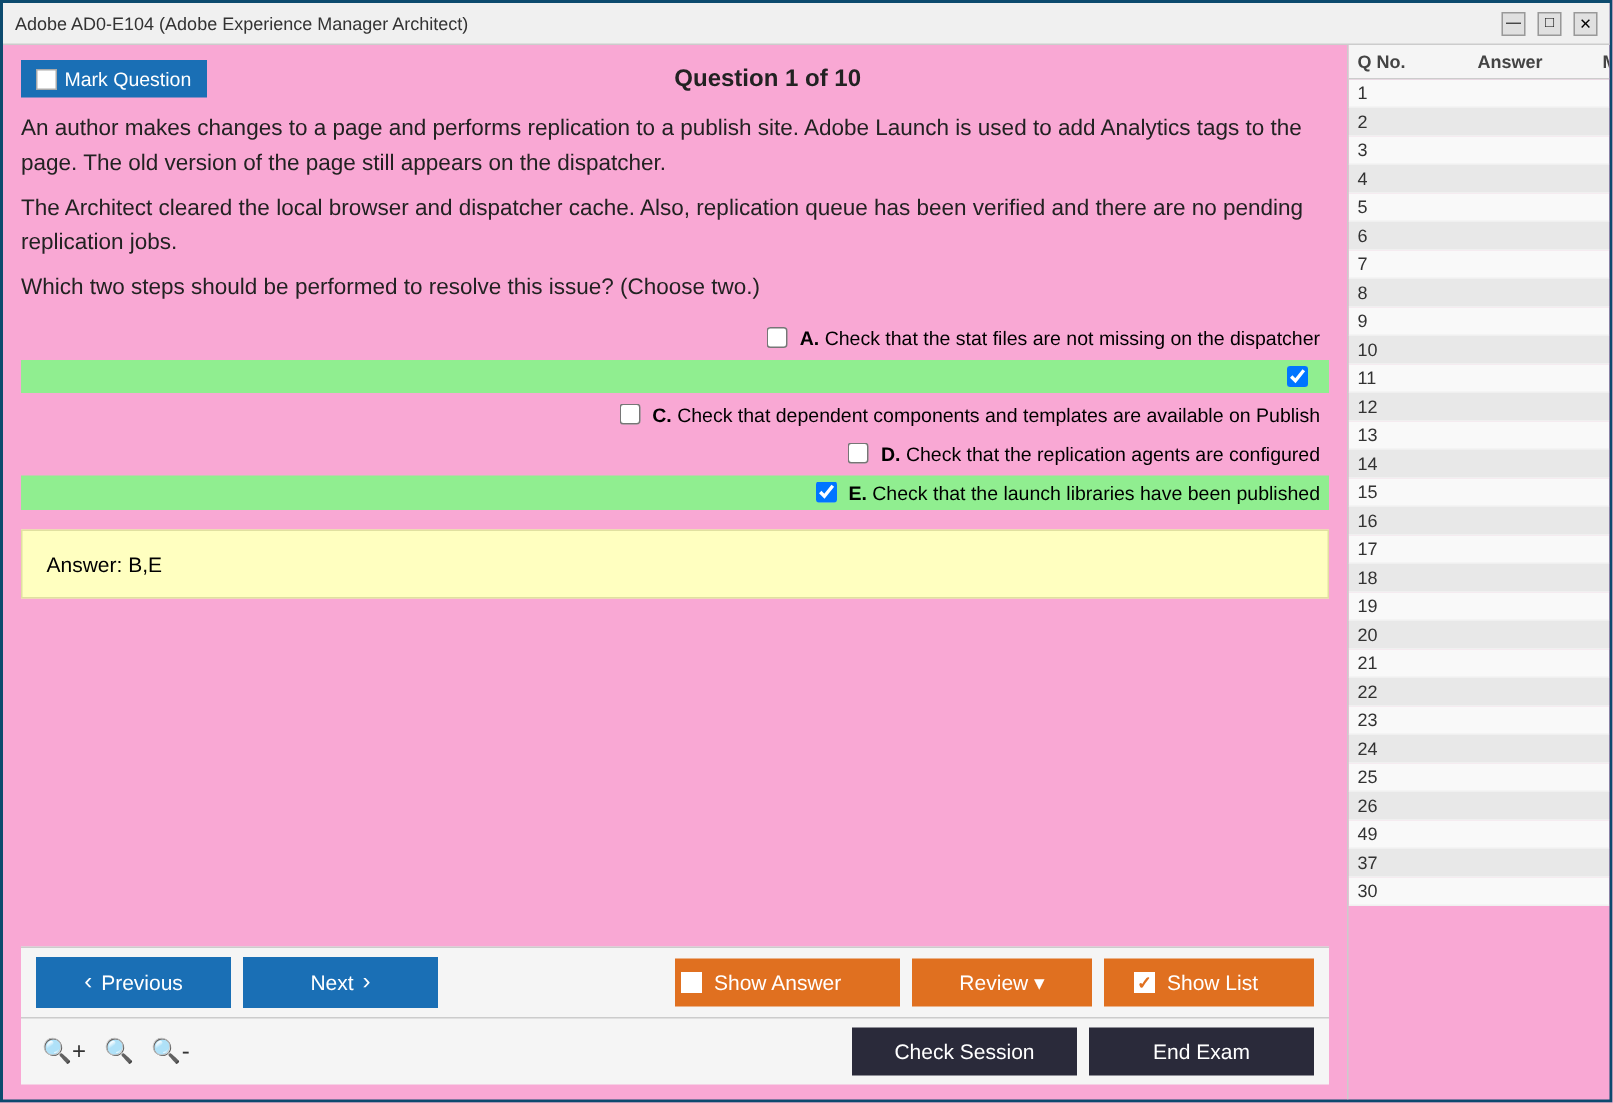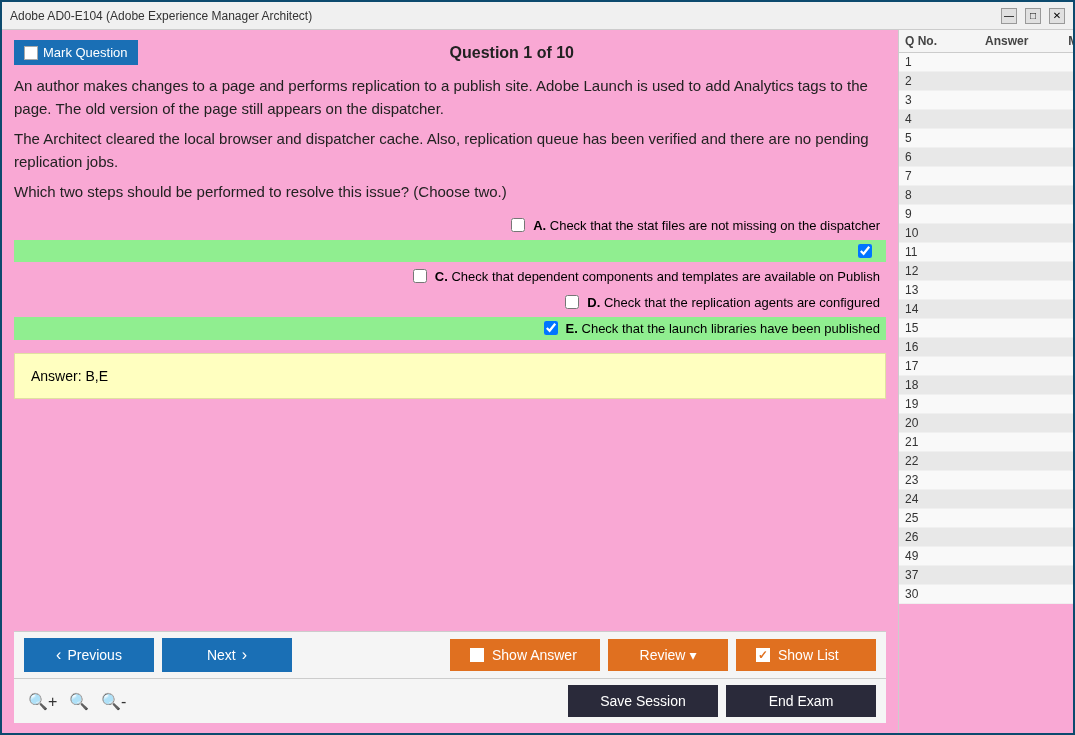"Show Answer" .show-answer-btn { padding: 8px 20px -> 8px 4px }
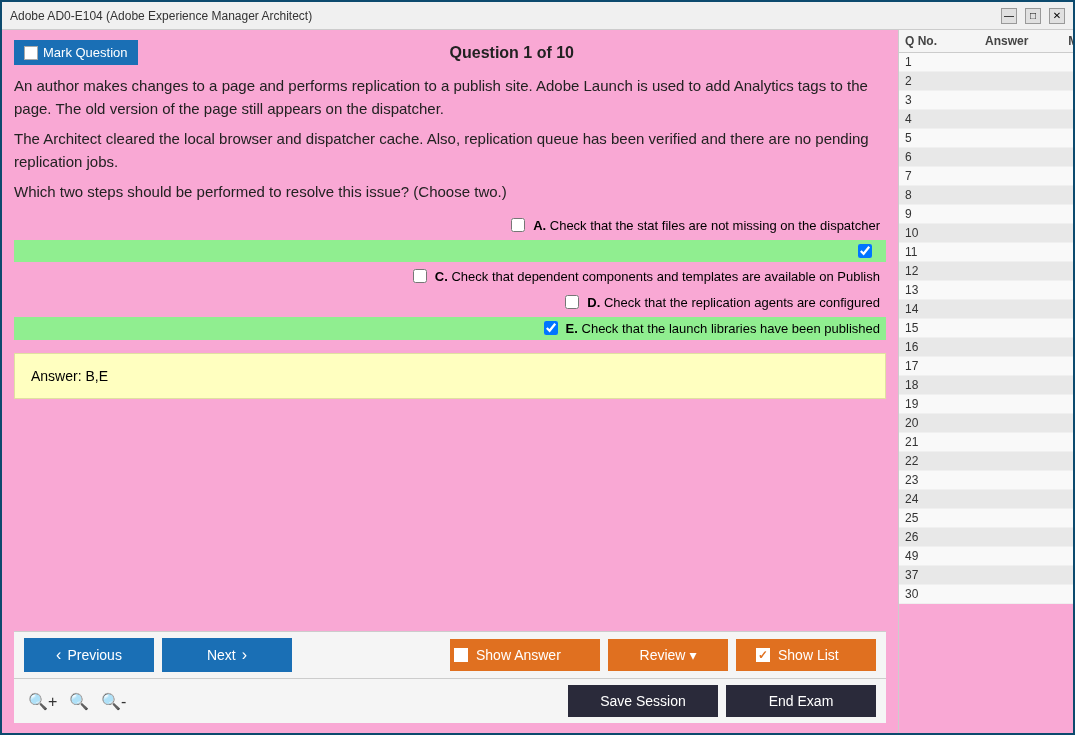"Save Session" span { text: Save -> Check }
